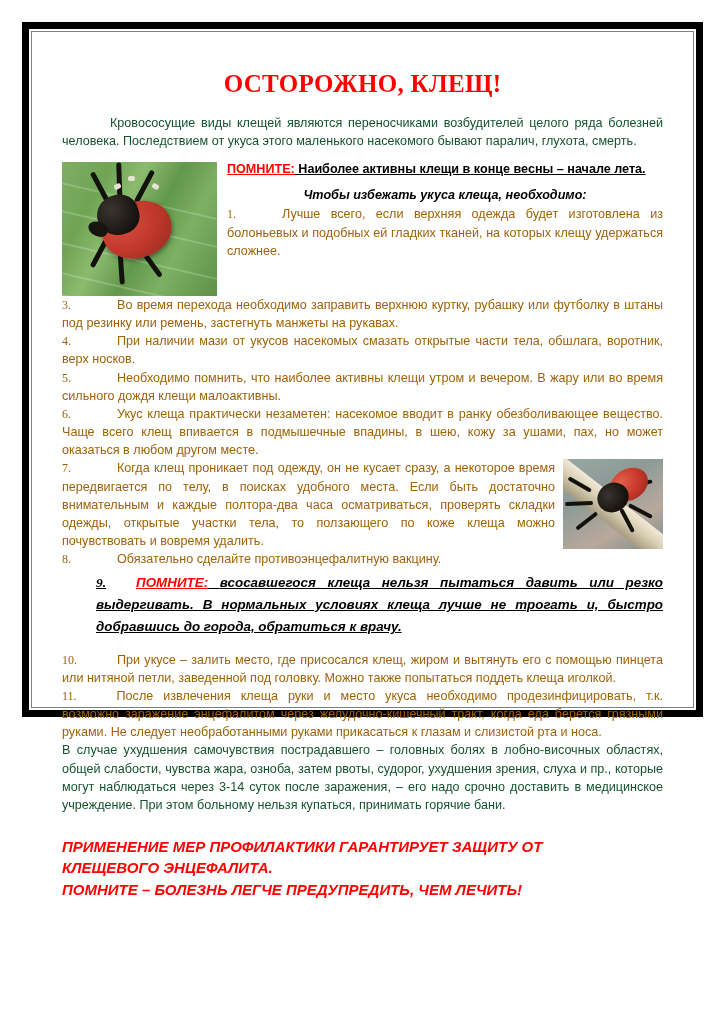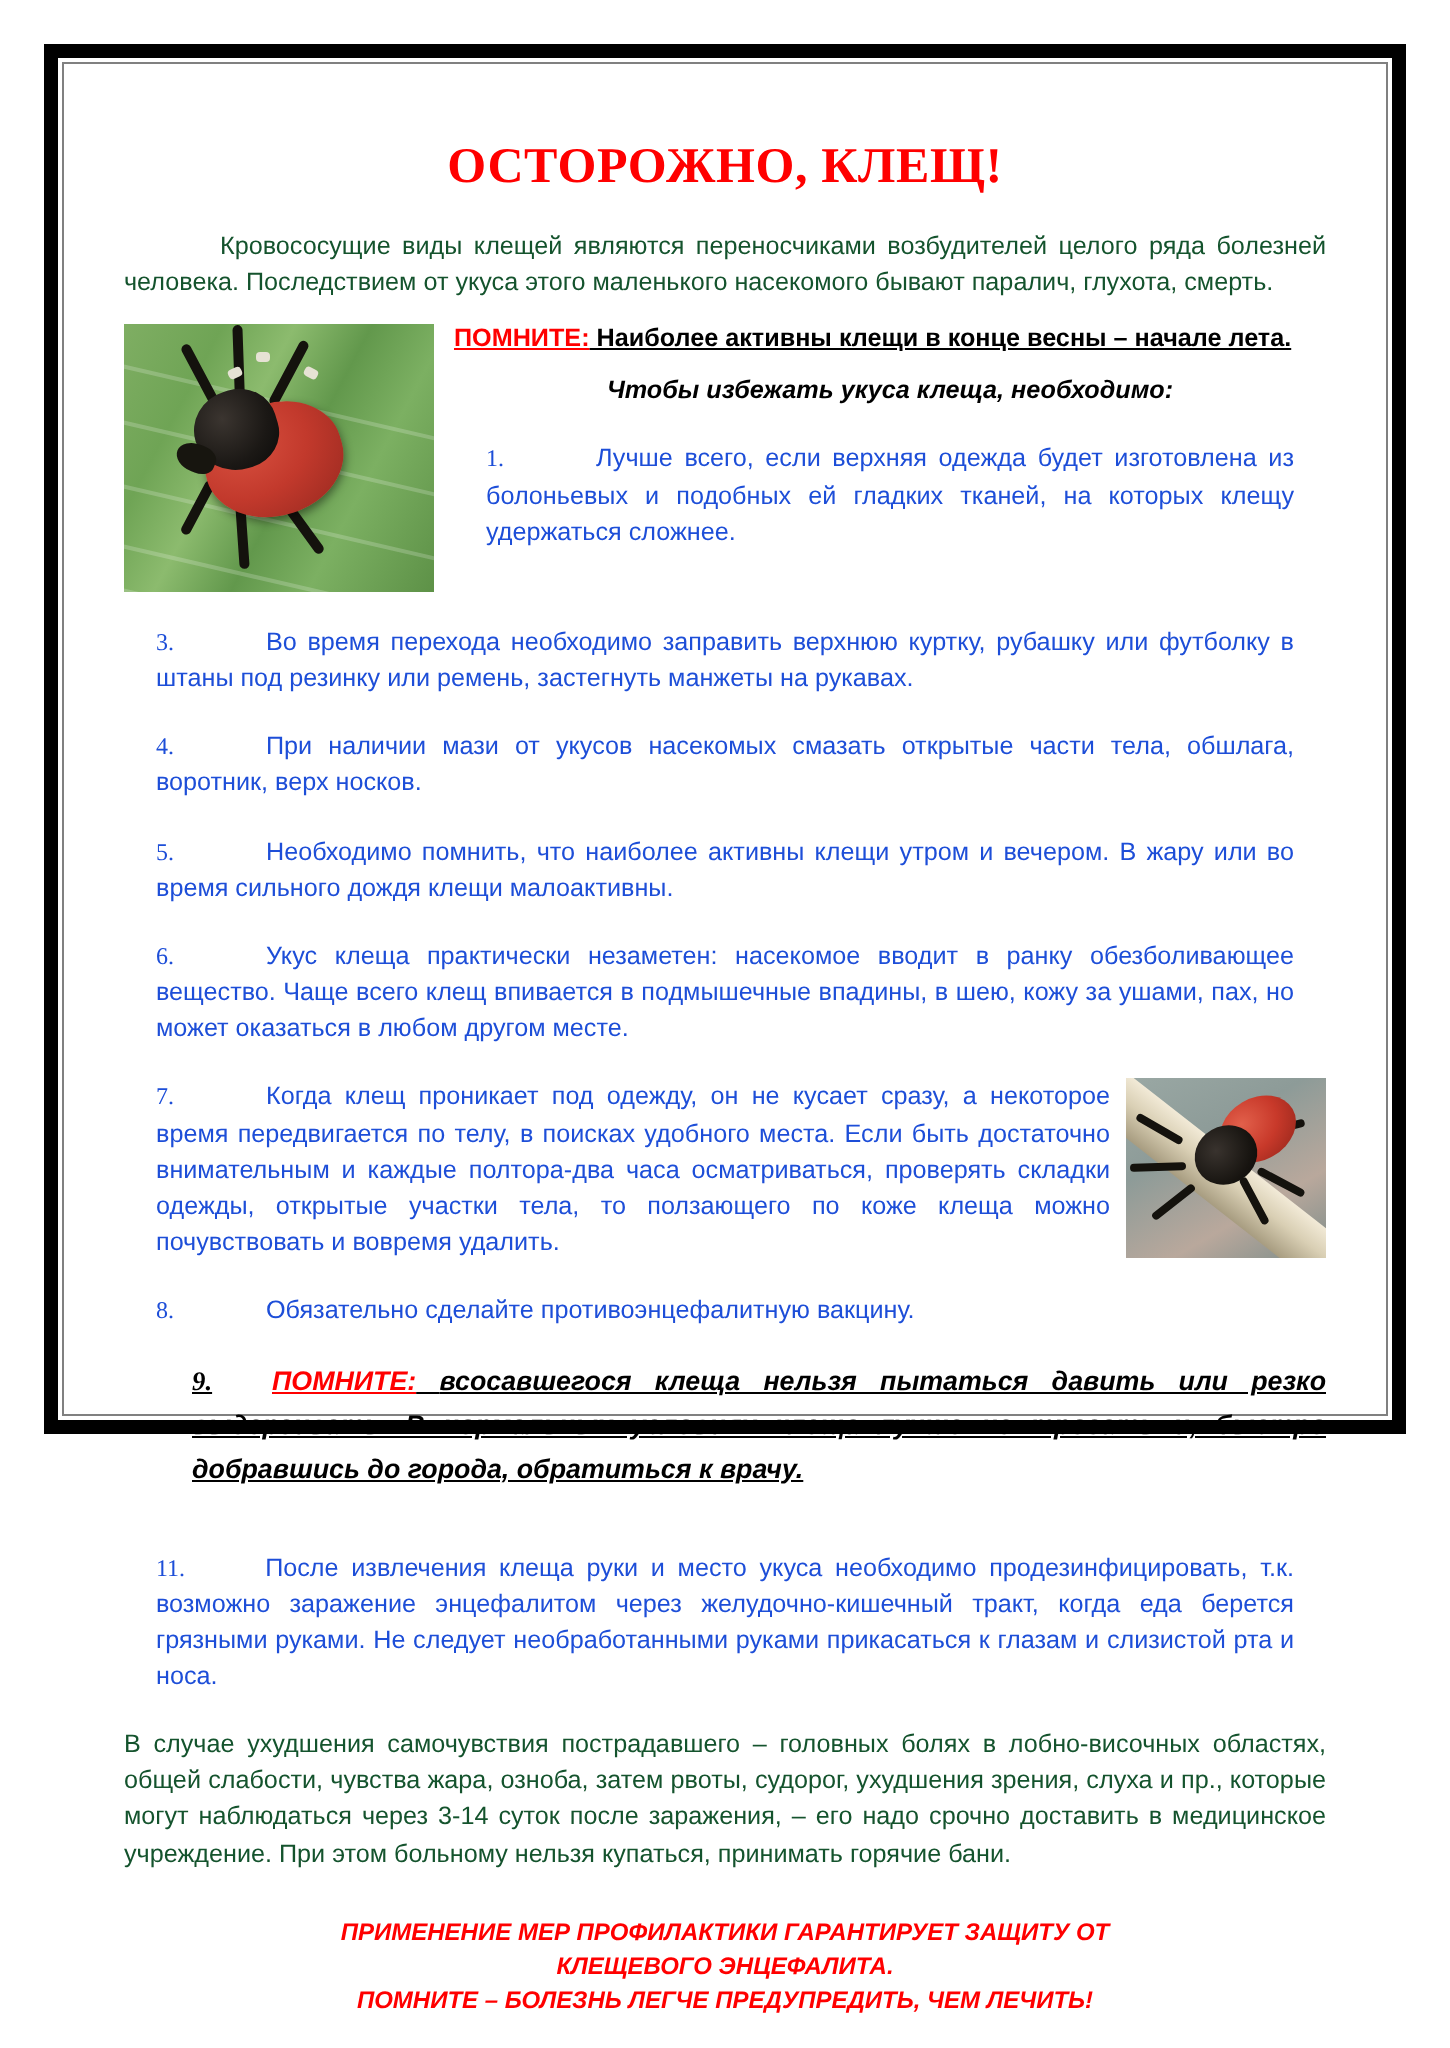"1. Лучше всего, если верхняя" .num-para { color: #1d4ed8 -> #a16207; margin: 16px -> 0 }
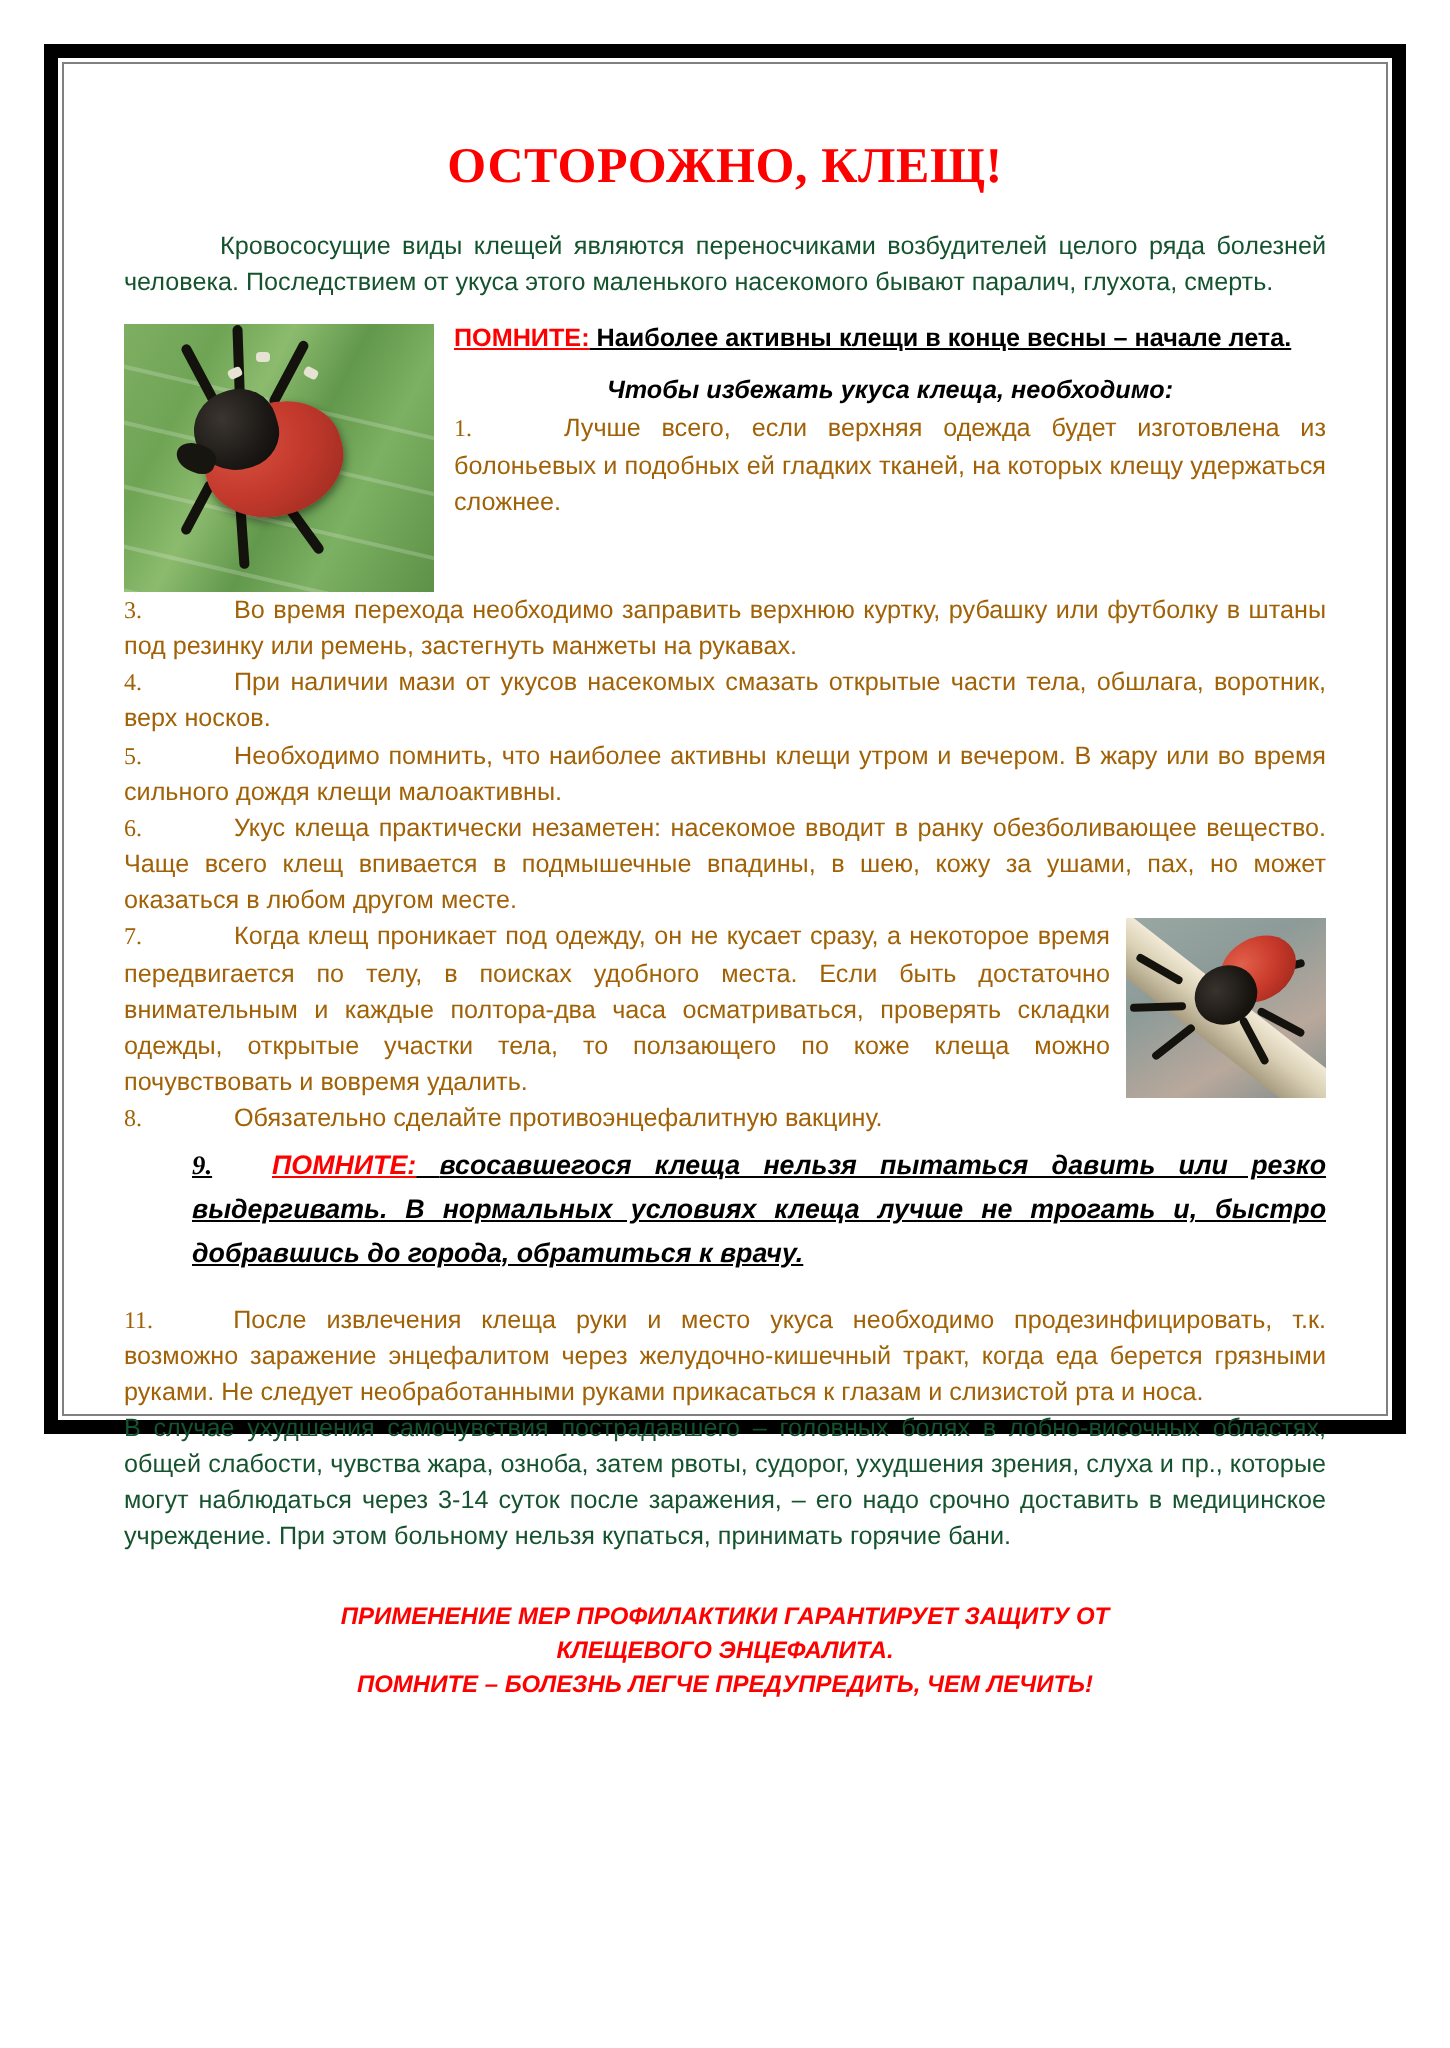"10. При укусе – залить" p.num-para { html: none -> <p><span>10.</span><span></span><span>При укусе – залить место, где присосался клещ, жиром и вытянуть его с помощью пинцета или нитяной петли, заведенной под головку. Можно также попытаться поддеть клеща иголкой.</span></p> }
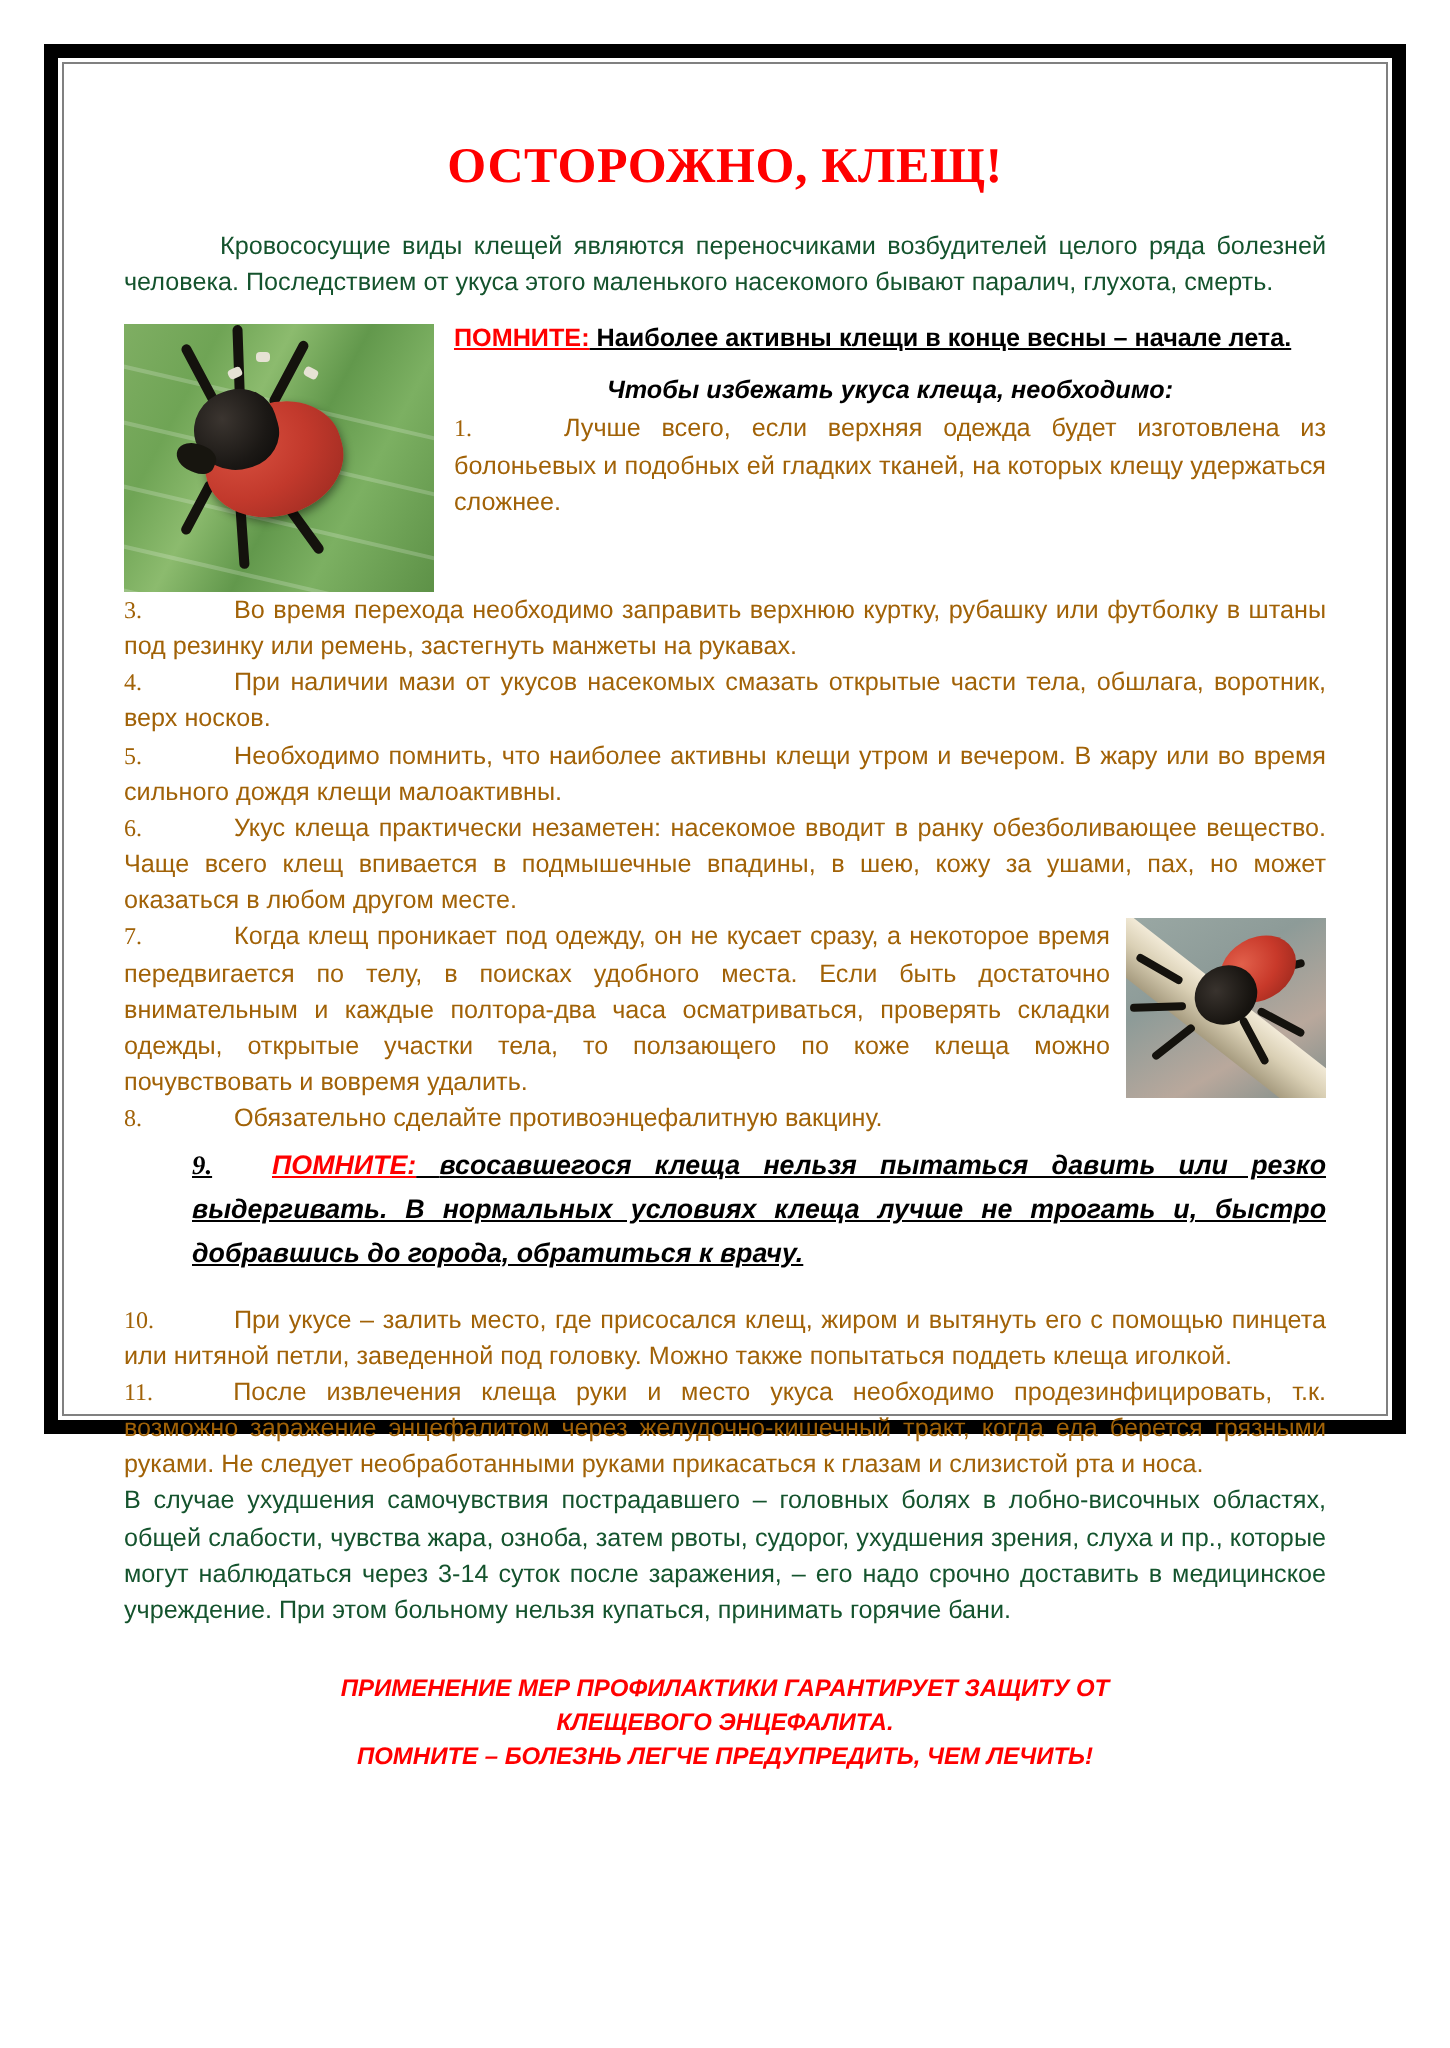"ПРИМЕНЕНИЕ МЕР ПРОФИЛАКТИКИ ГАРАНТИРУЕТ" #warning { font-size: 12px -> 15px; text-align: center -> none }
